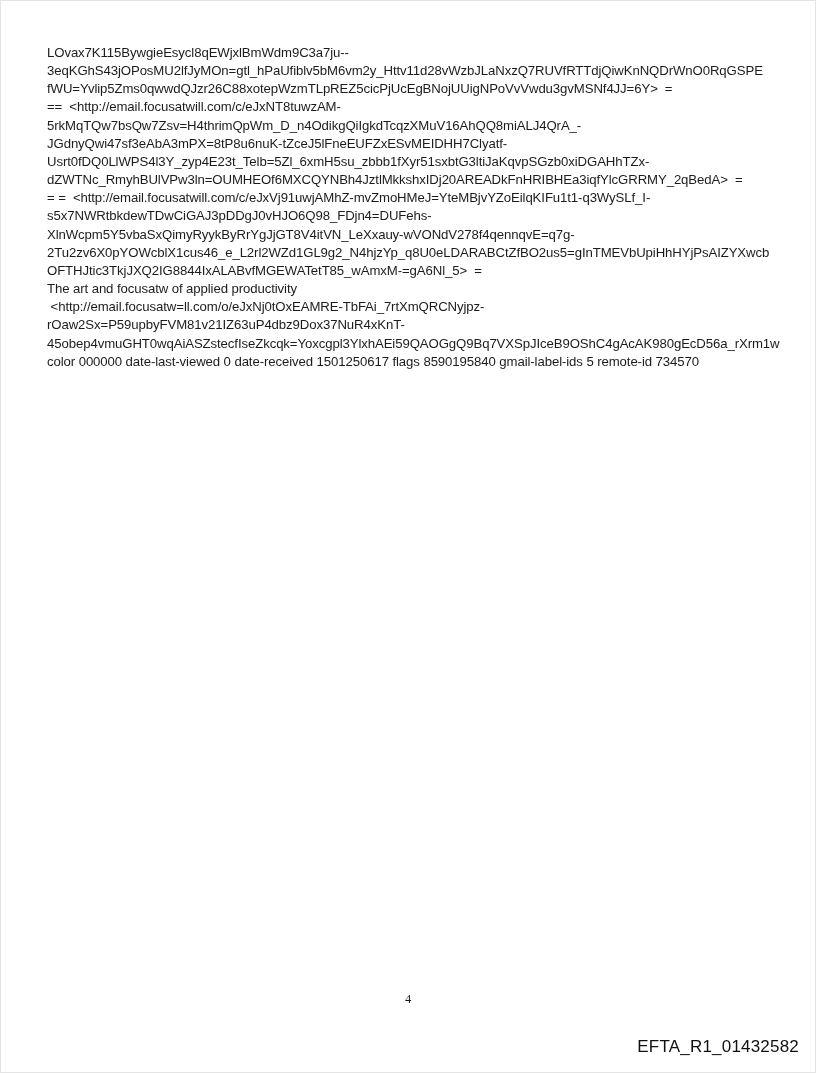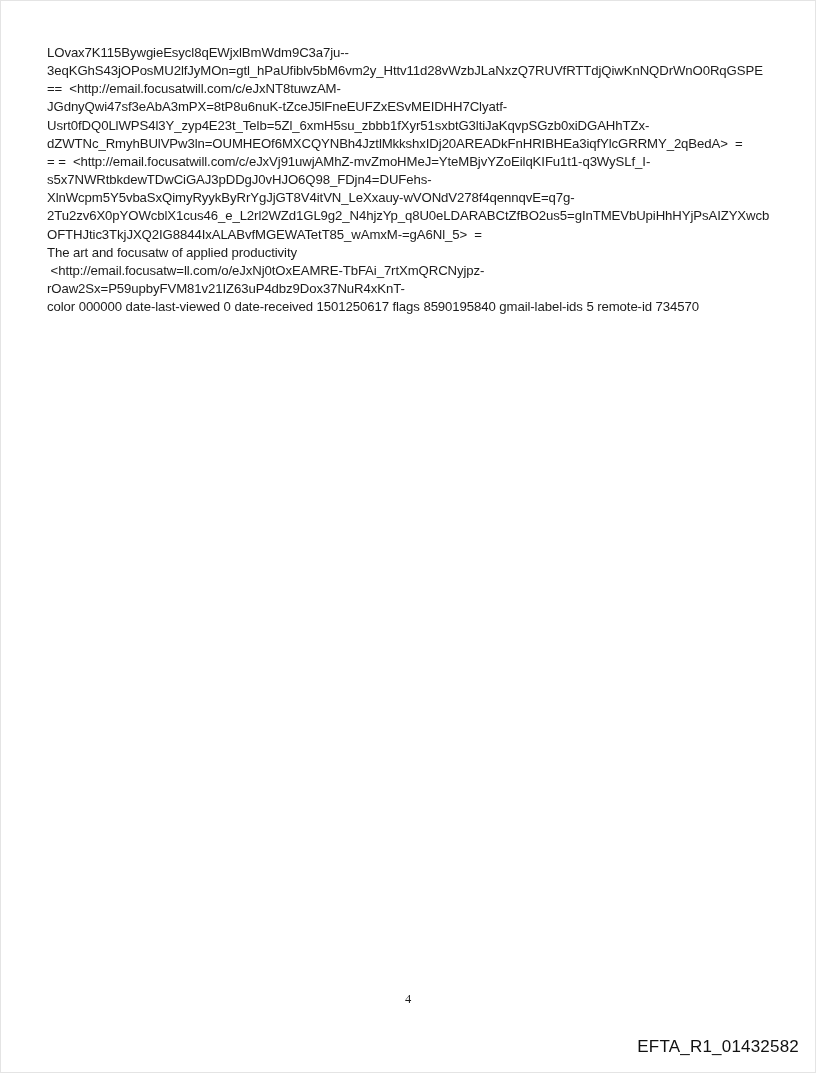"fWU=Yvlip5Zms0qwwdQJzr26C88xotepWzmTLpRE" div.line { html: none -> <div>fWU=Yvlip5Zms0qwwdQJzr26C88xotepWzmTLpREZ5cicPjUcEgBNojUUigNPoVvVwdu3gvMSNf4JJ=6Y&gt; =</div> }
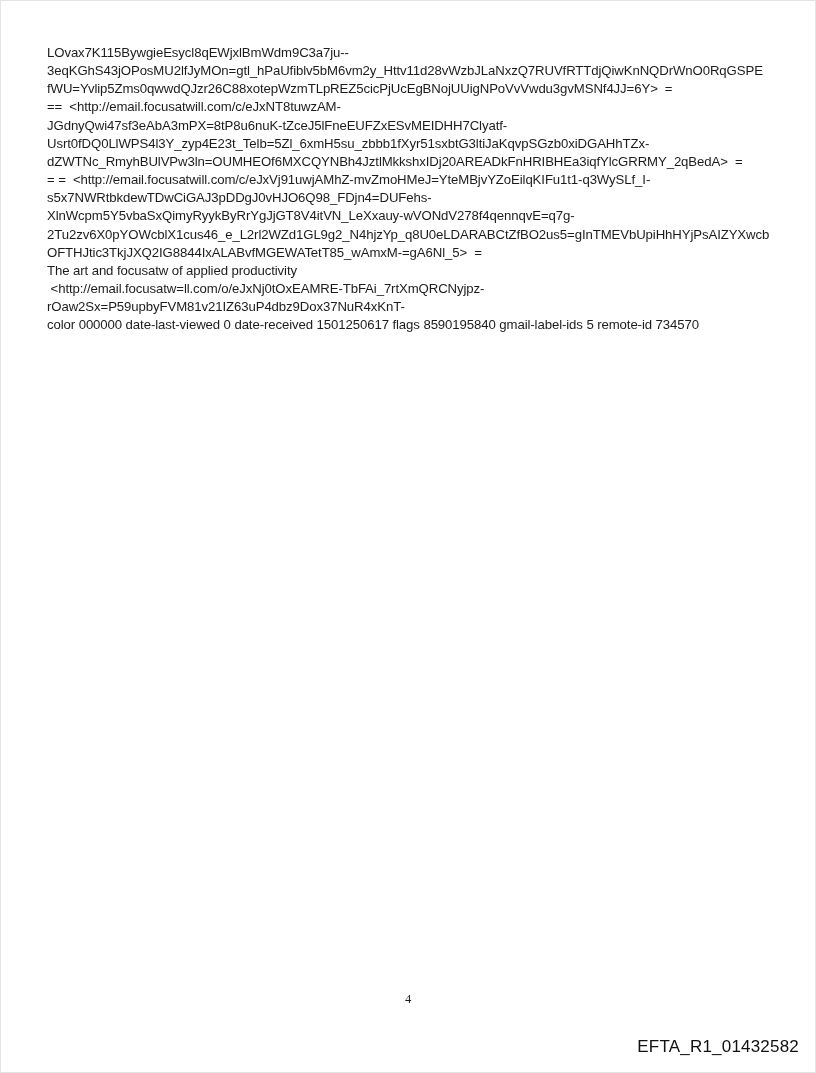"5rkMqTQw7bsQw7Zsv=H4thrimQpWm_D_n4OdikgQ" div.line { html: none -> <div>5rkMqTQw7bsQw7Zsv=H4thrimQpWm_D_n4OdikgQiIgkdTcqzXMuV16AhQQ8miALJ4QrA_-</div> }
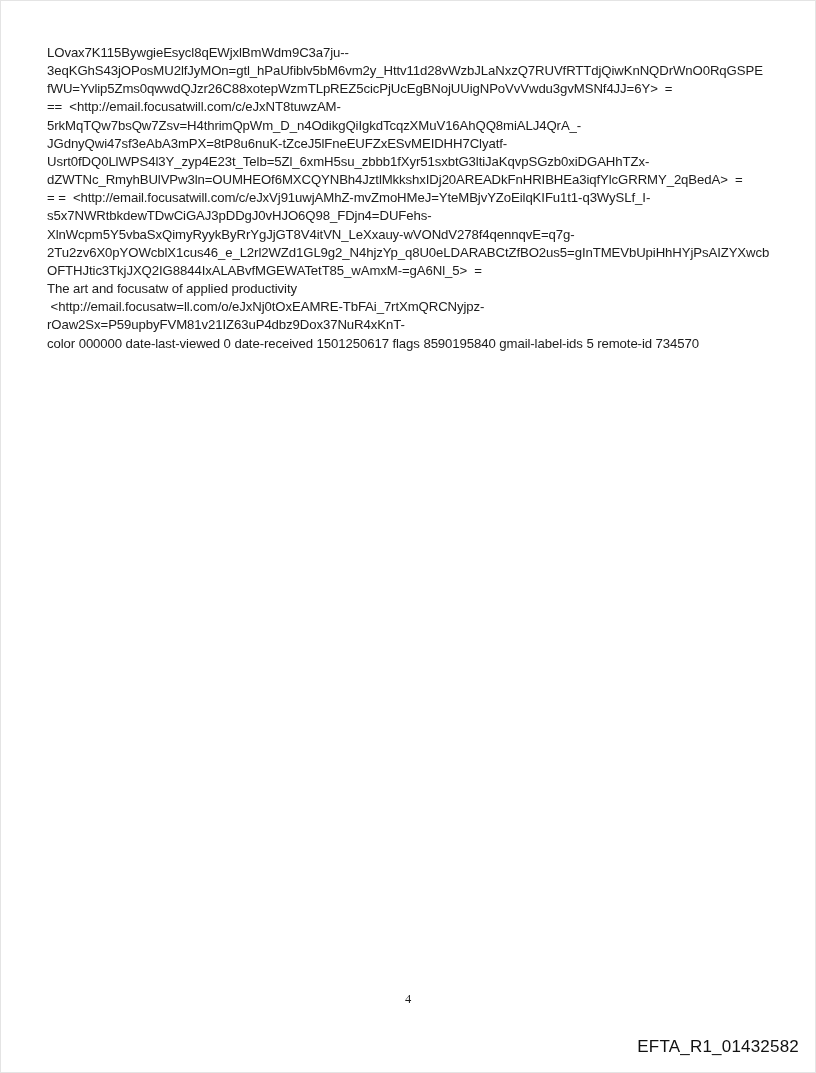"45obep4vmuGHT0wqAiASZstecfIseZkcqk=Yoxcg" div.line { html: none -> <div>45obep4vmuGHT0wqAiASZstecfIseZkcqk=Yoxcgpl3YlxhAEi59QAOGgQ9Bq7VXSpJIceB9OShC4gAcAK980gEcD56a_rXrm1w</div> }
